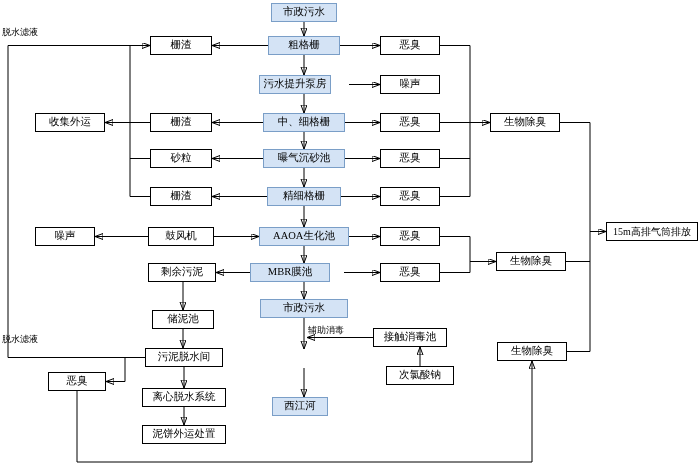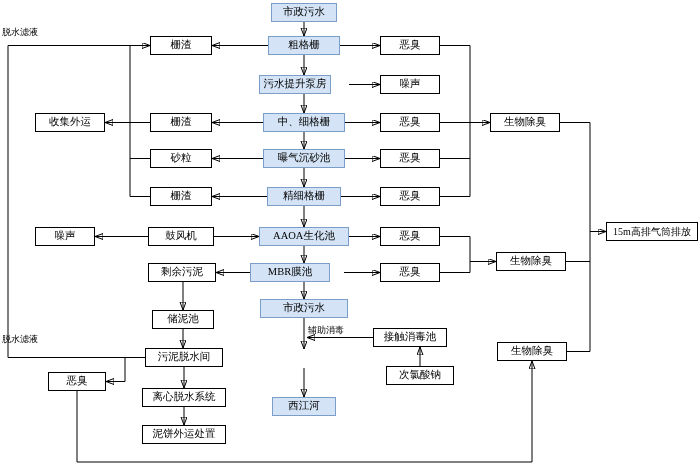"西江河" div.node { width: 64px -> 56px }
